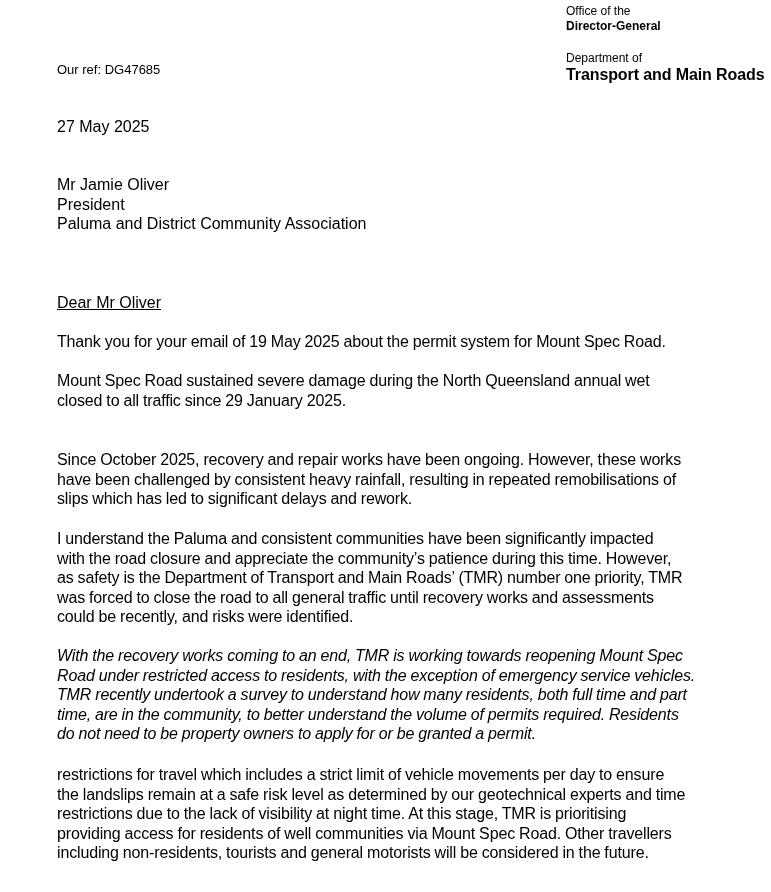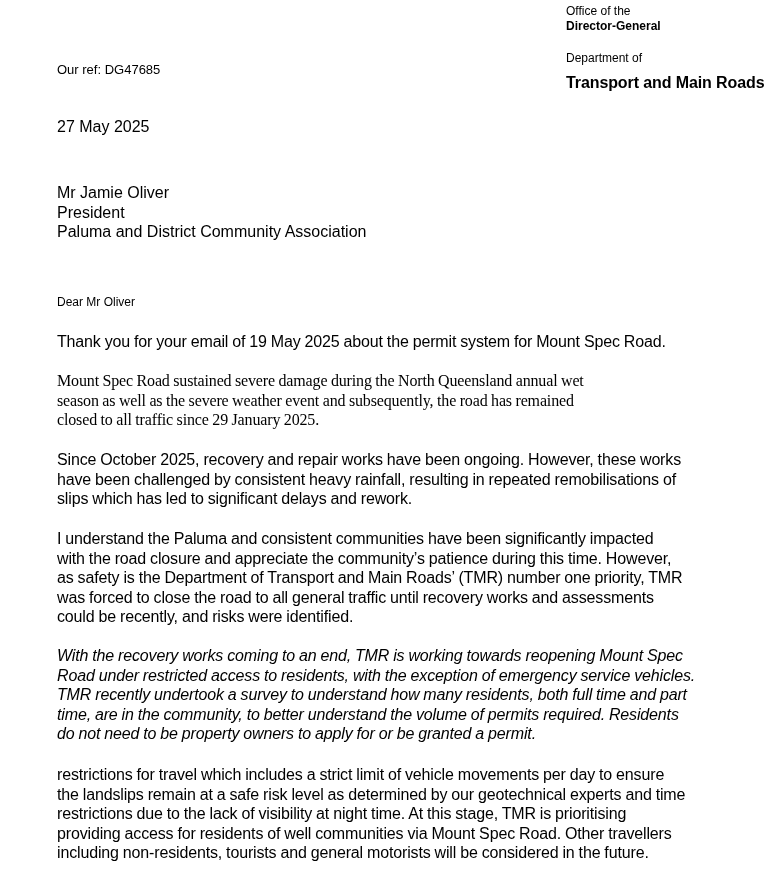"Transport and Main Roads" .lh-large { margin-top: 8px -> none }
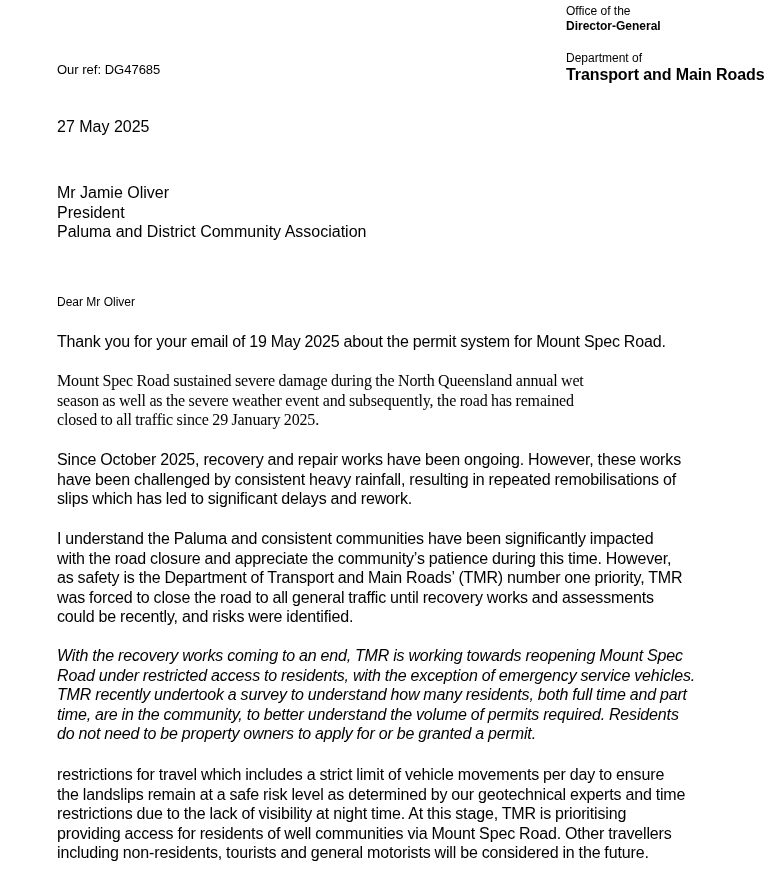"Mr Jamie Oliver" .recipient { margin-top: 8px -> none }
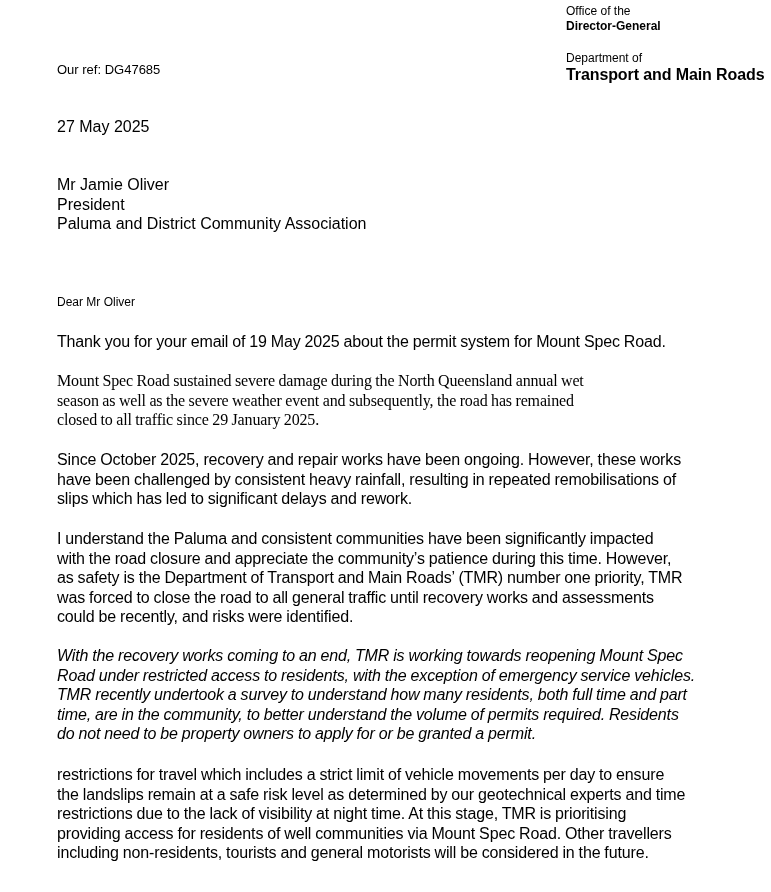"Dear Mr Oliver" .salutation { font-size: 12px -> 16px; text-decoration: none -> underline }
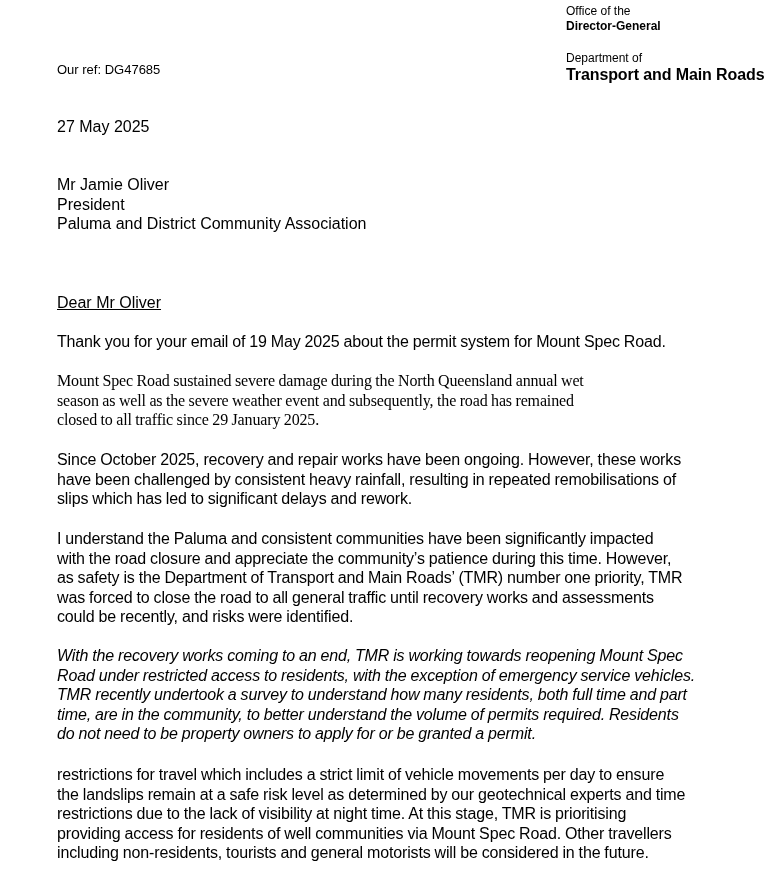"Mount Spec Road sustained severe" #p1 { font-family: Liberation Serif, serif -> none }
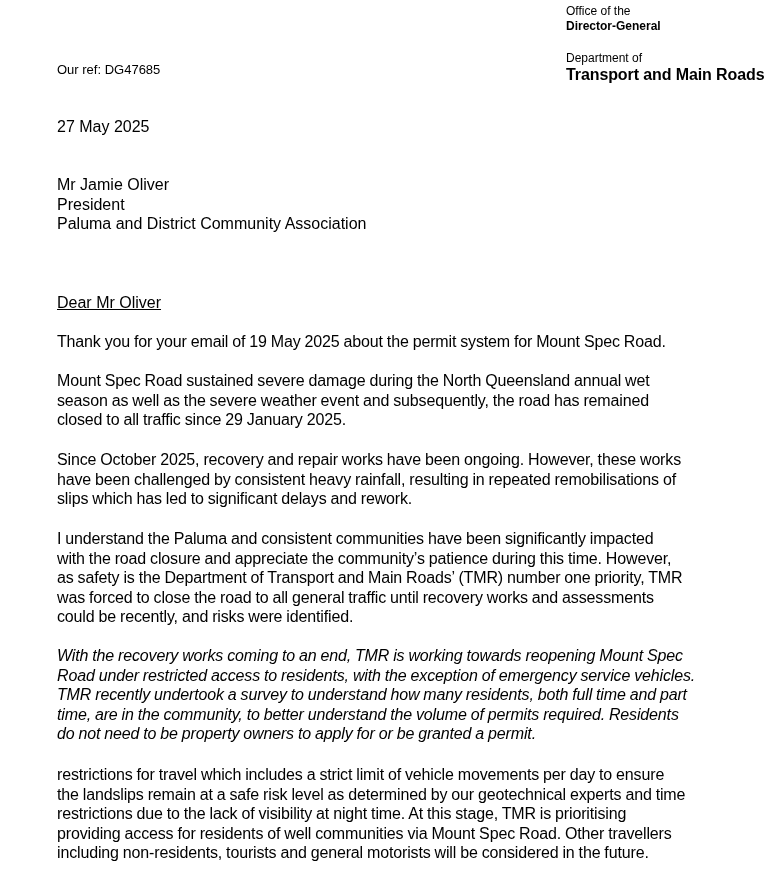"season as well as the" span.line { html: <span>season as well as the severe weather event and subsequently, the road has remained</span> -> none }
